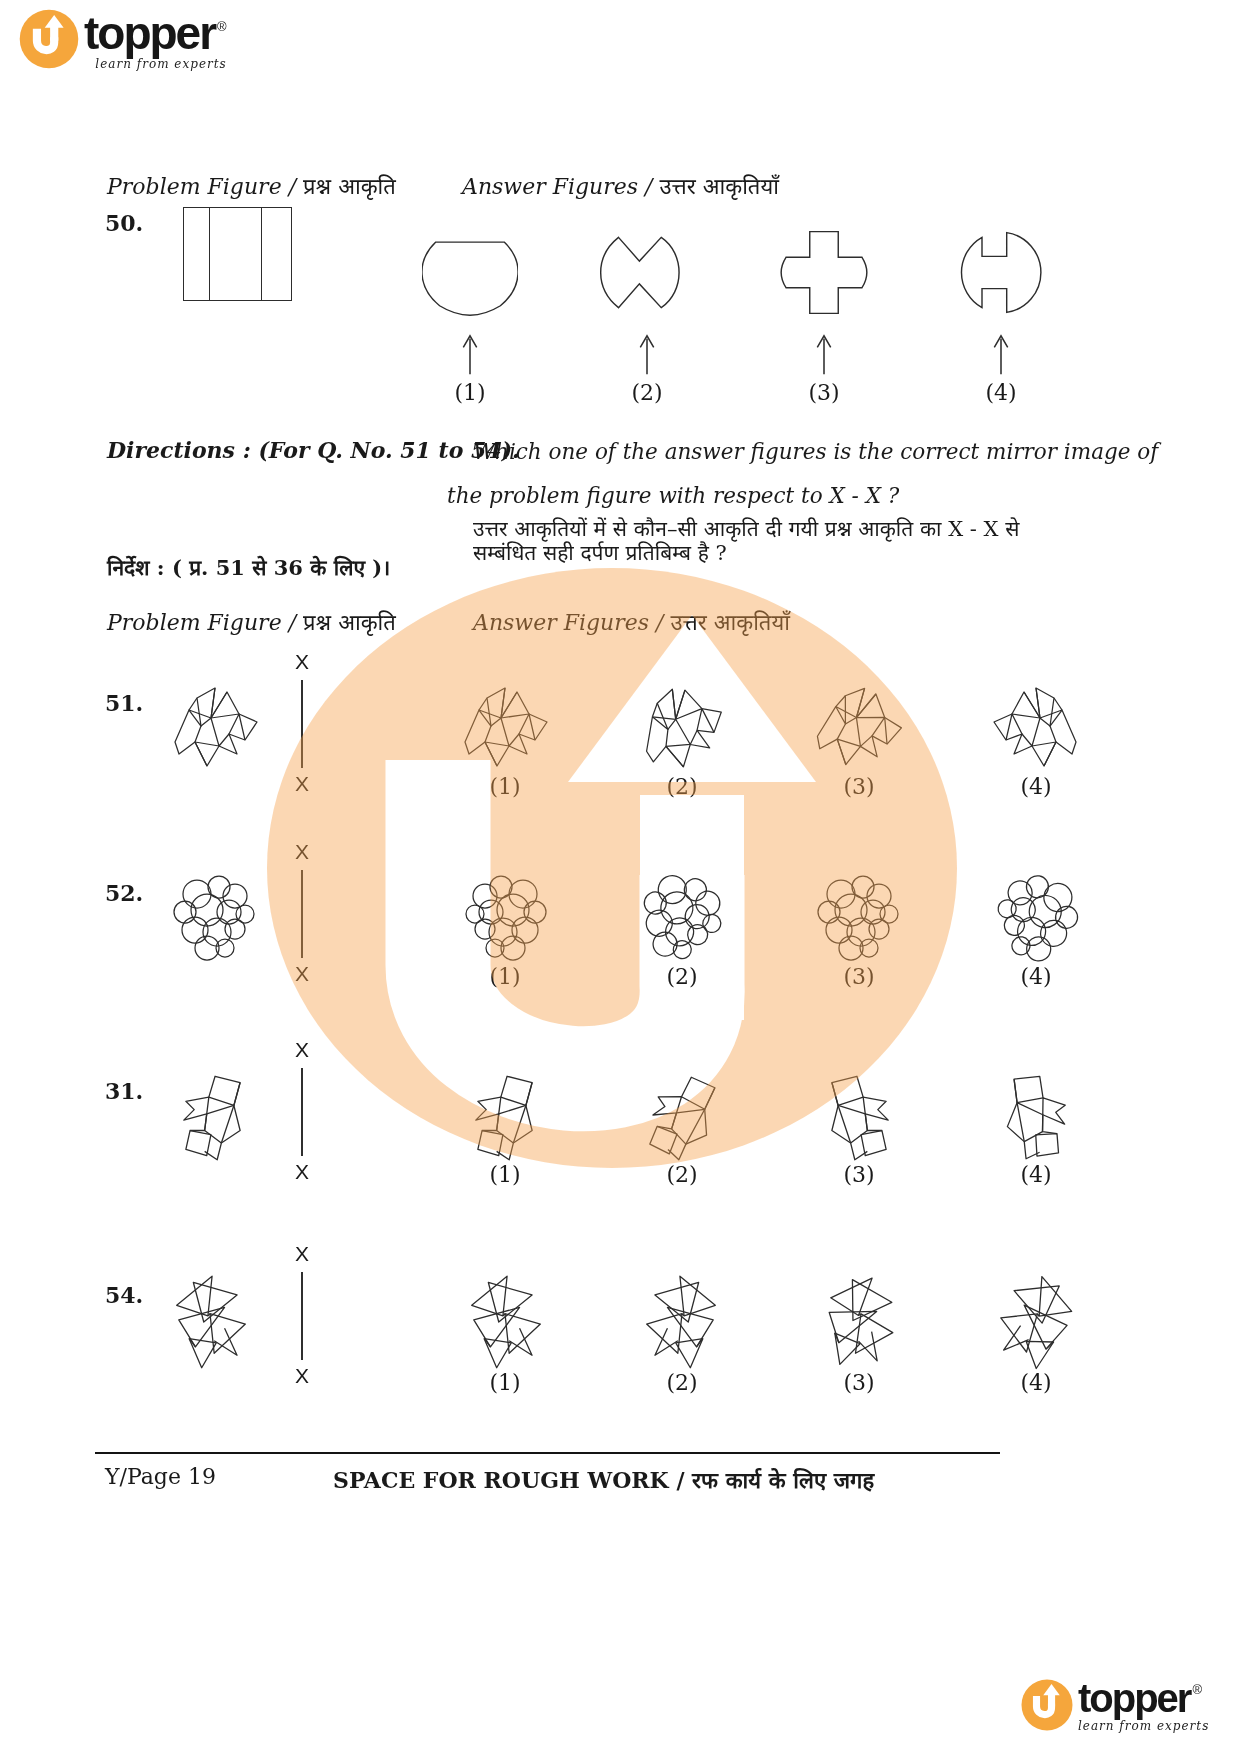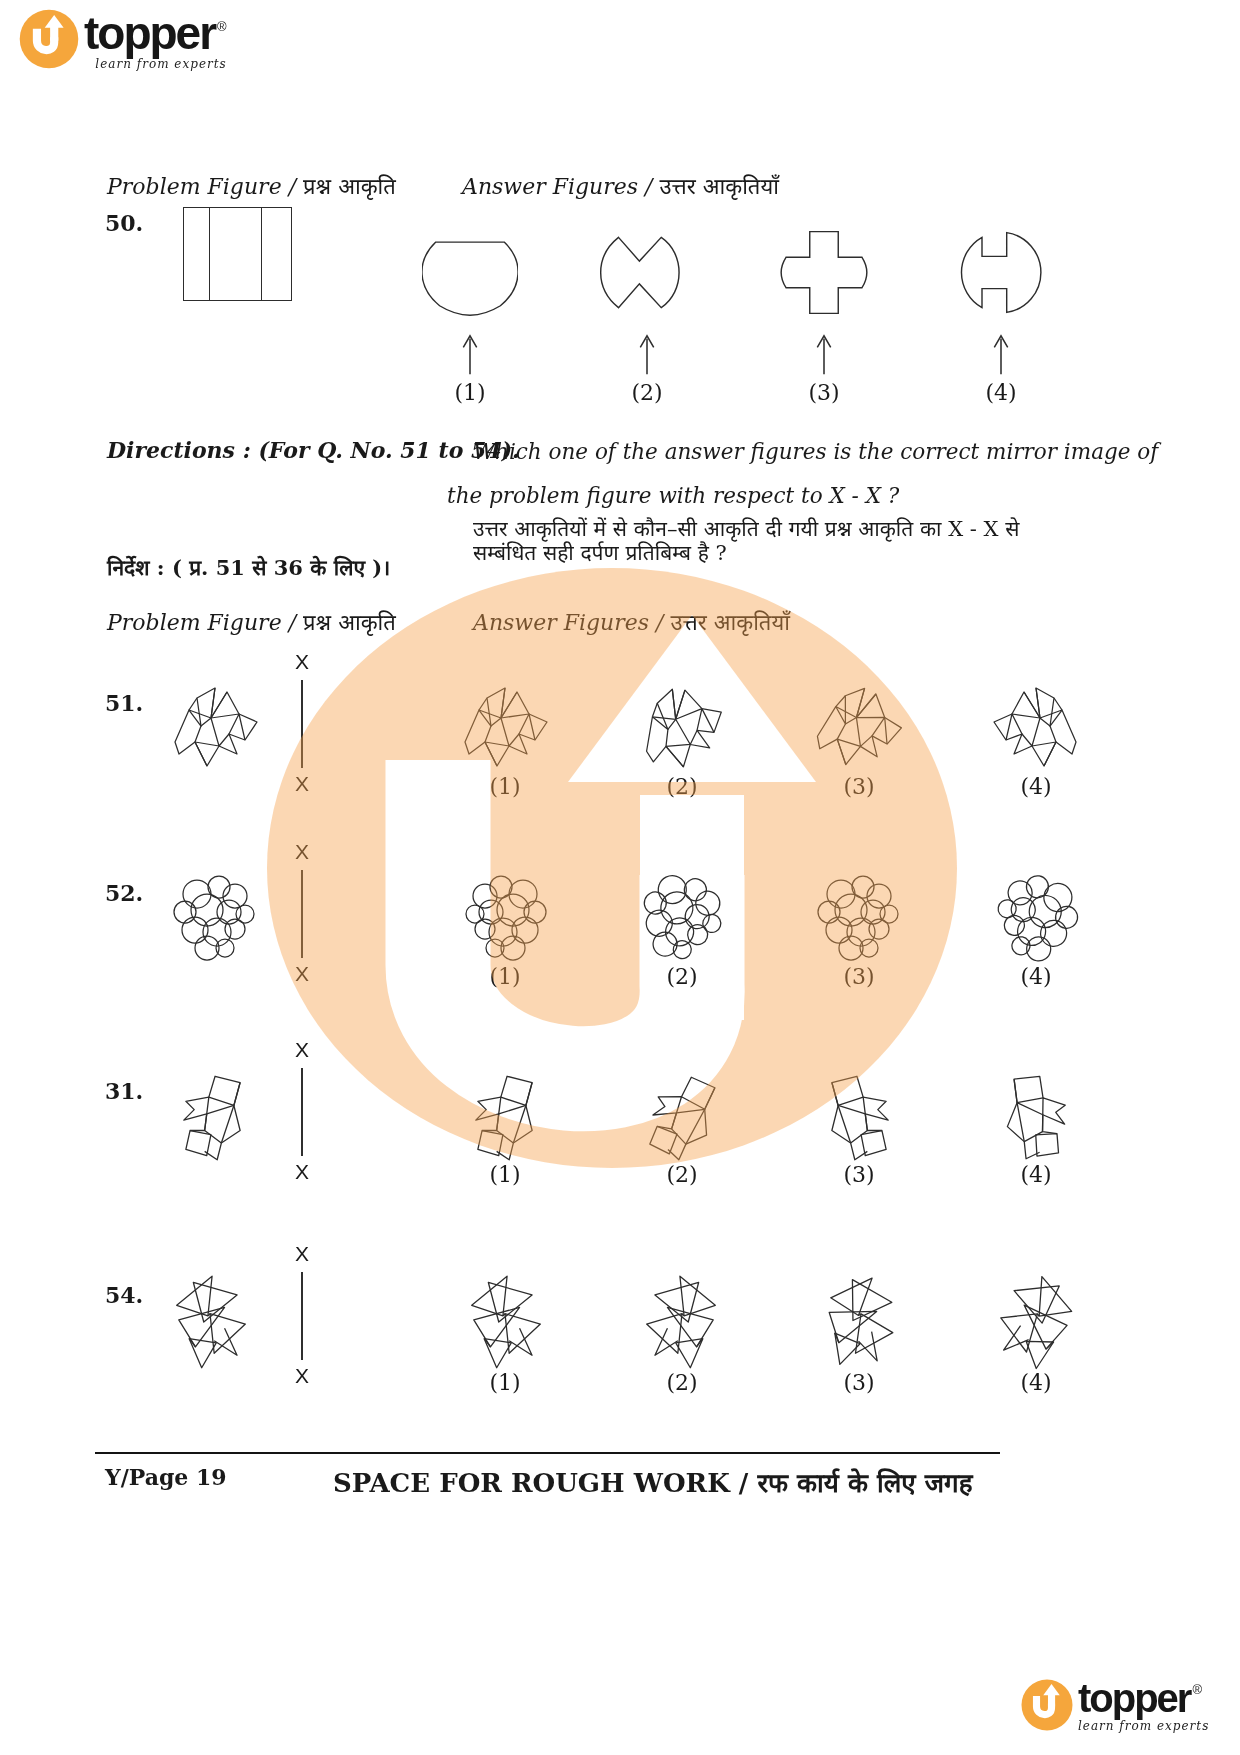"Y/Page 19" .foot-page { font-weight: bold -> normal }
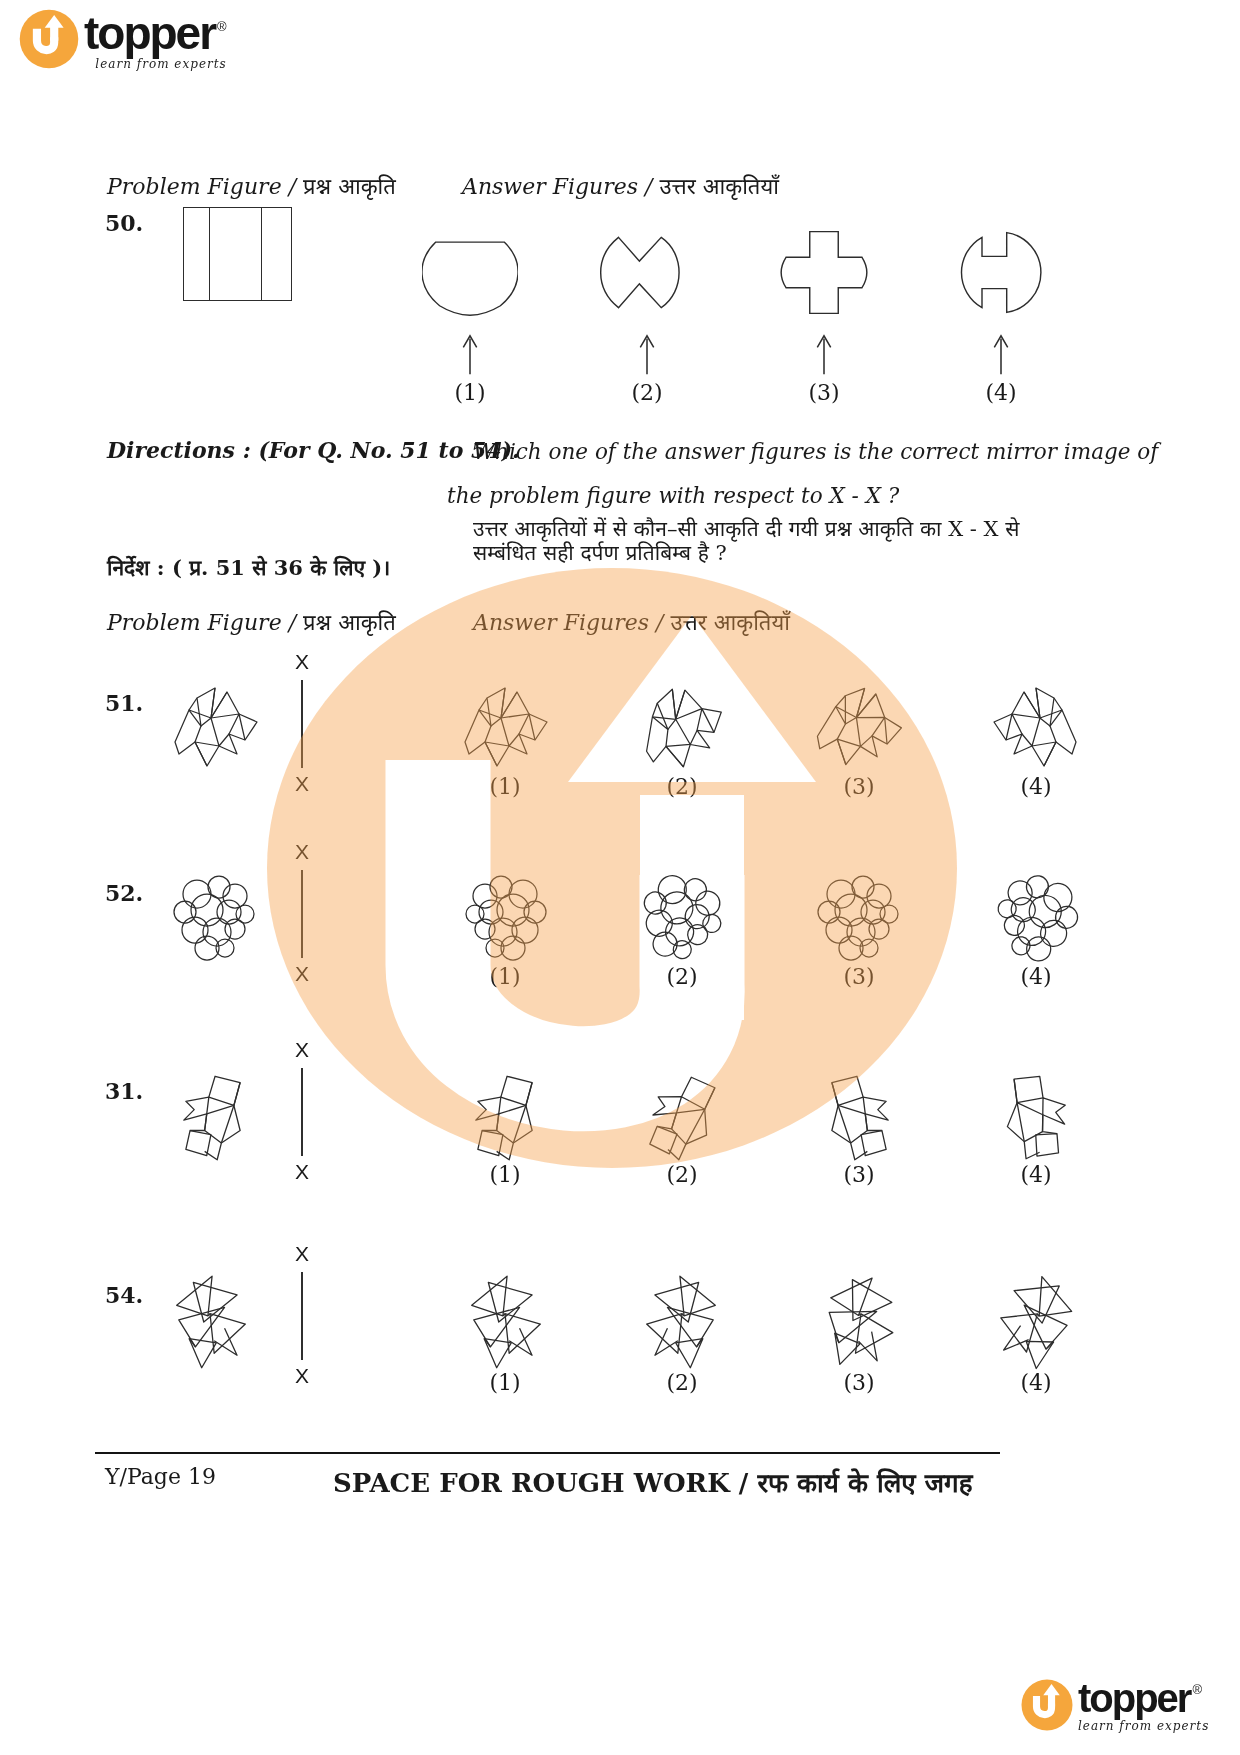"SPACE FOR ROUGH WORK /" .foot-rough { font-size: 26px -> 22px }
